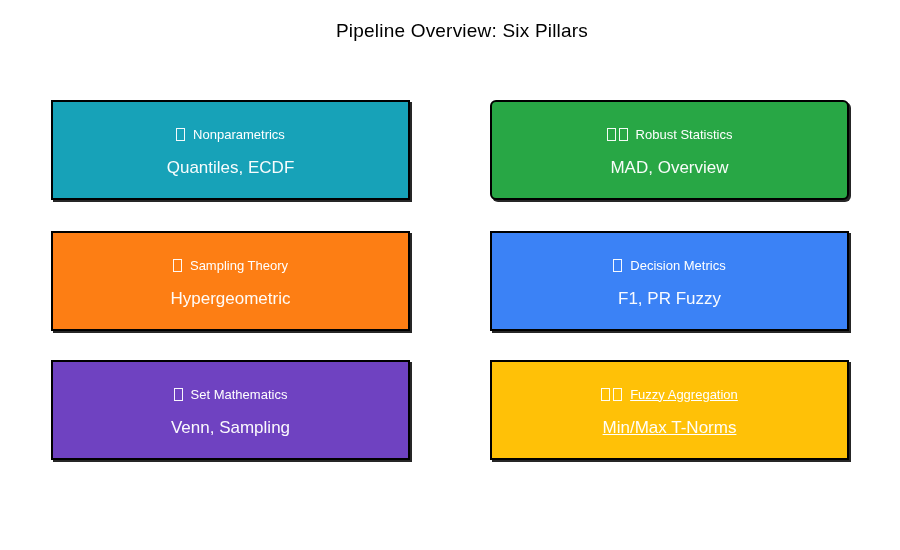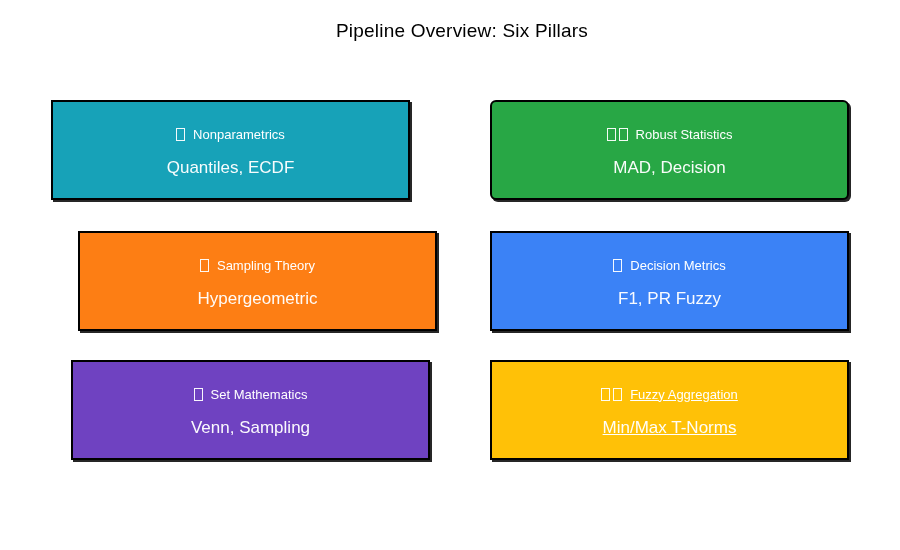"MAD, Decision" div.card-subtitle { text: Decision -> Overview }
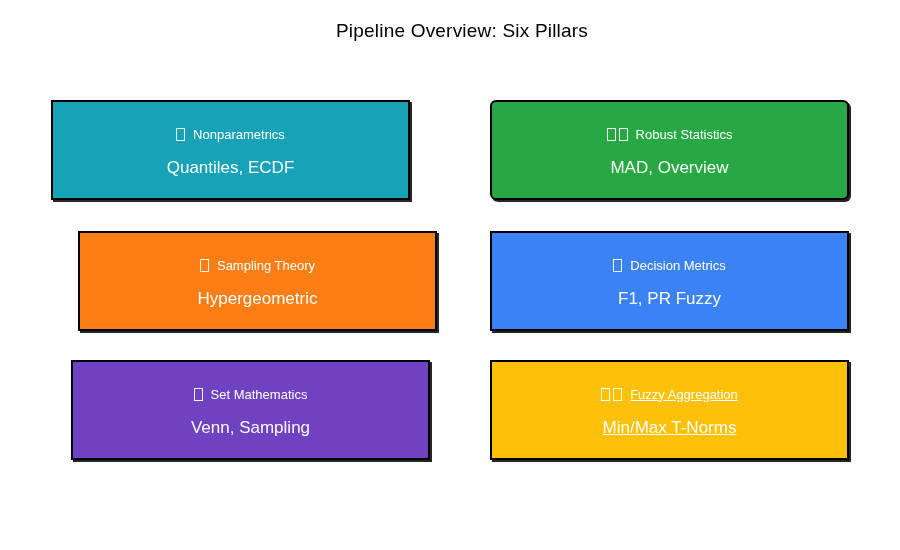"Sampling Theory" .pos-2 { margin-left: 27px -> none }
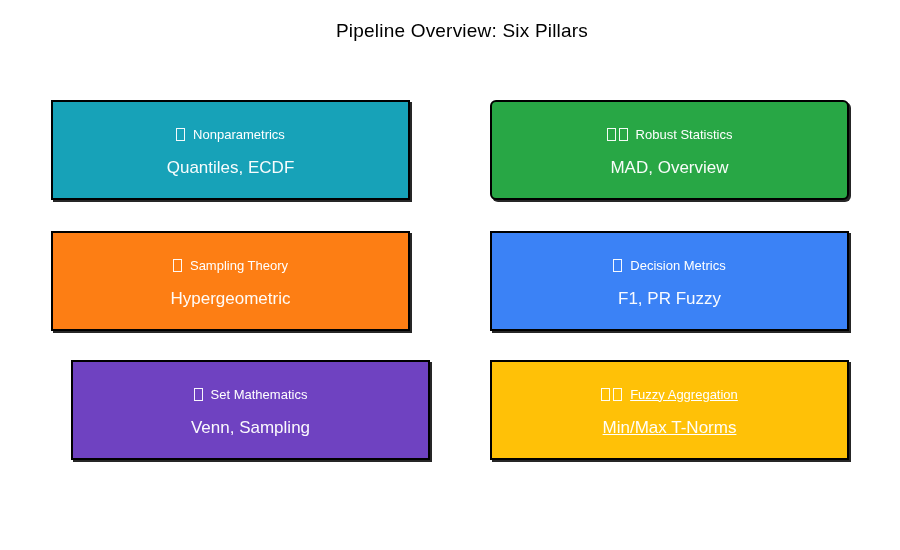"Set Mathematics" div.card { margin-left: 20px -> none }
